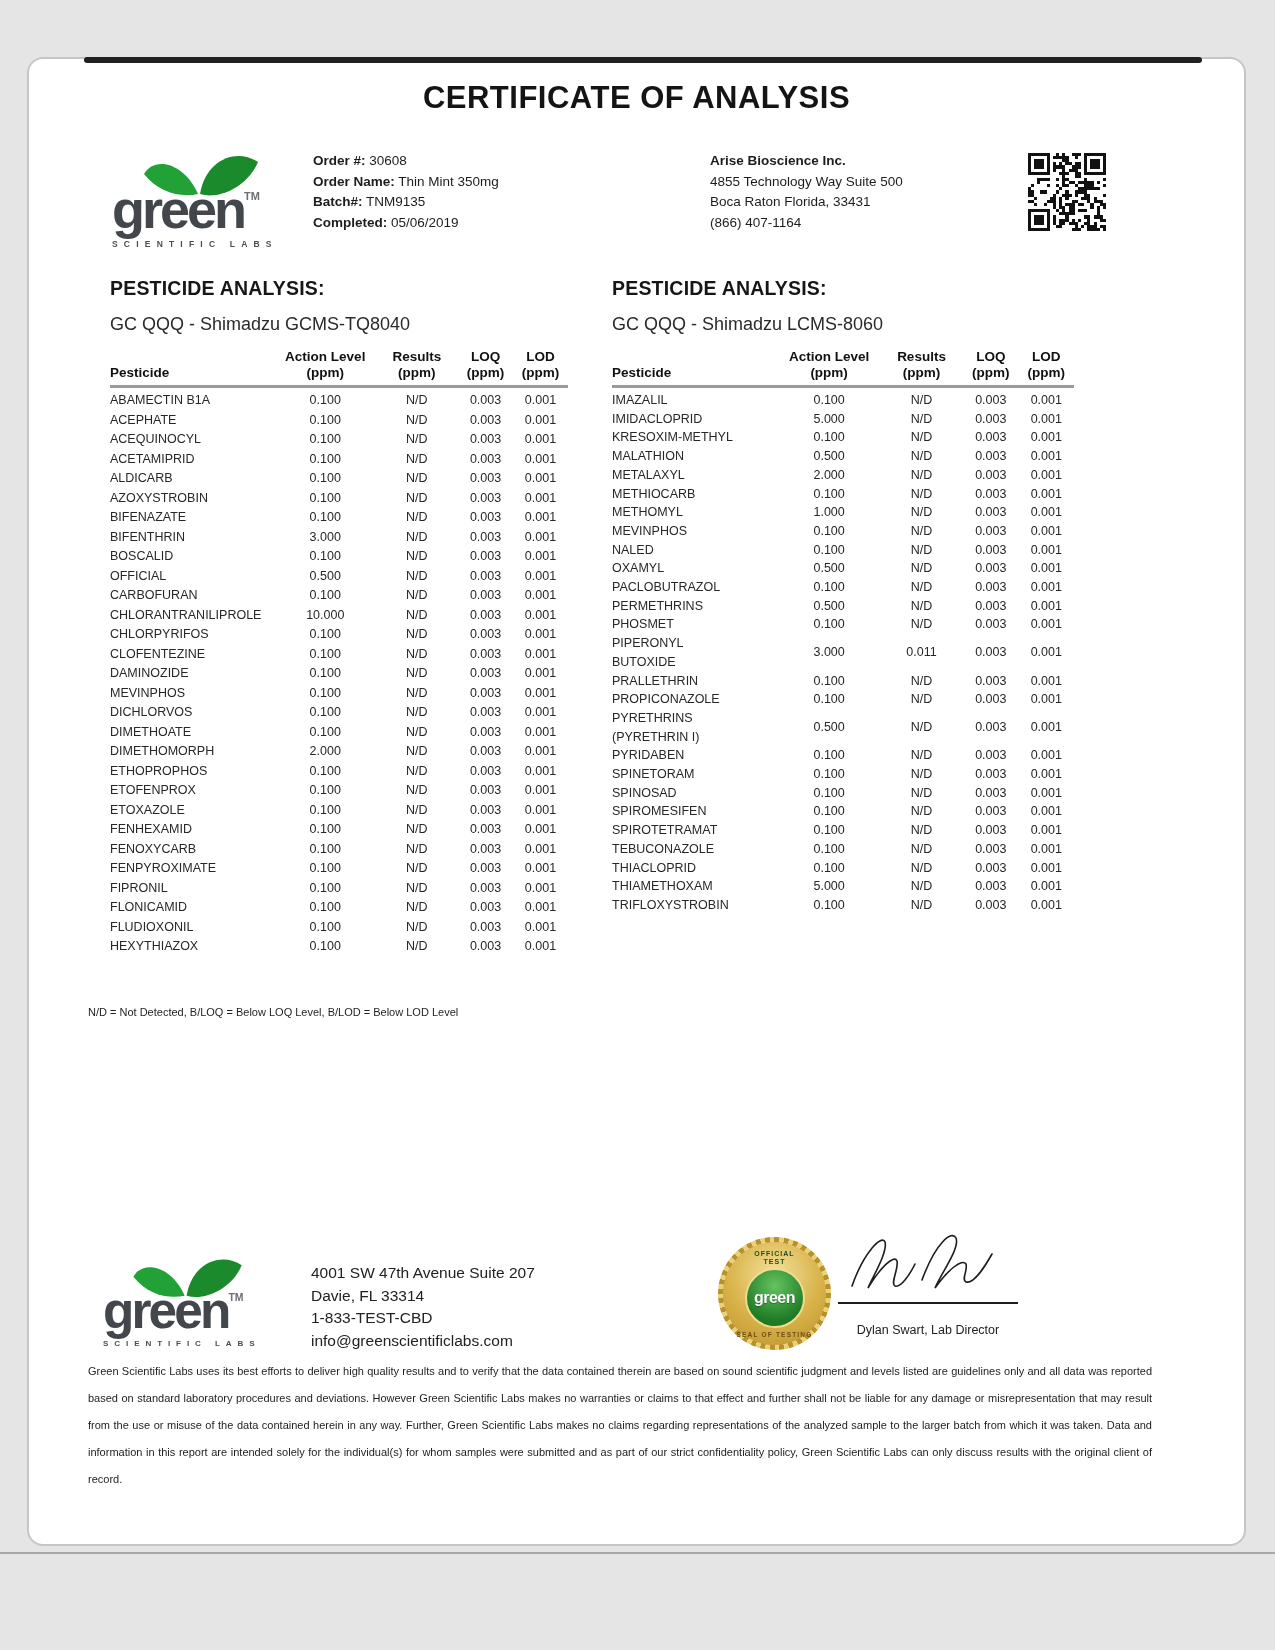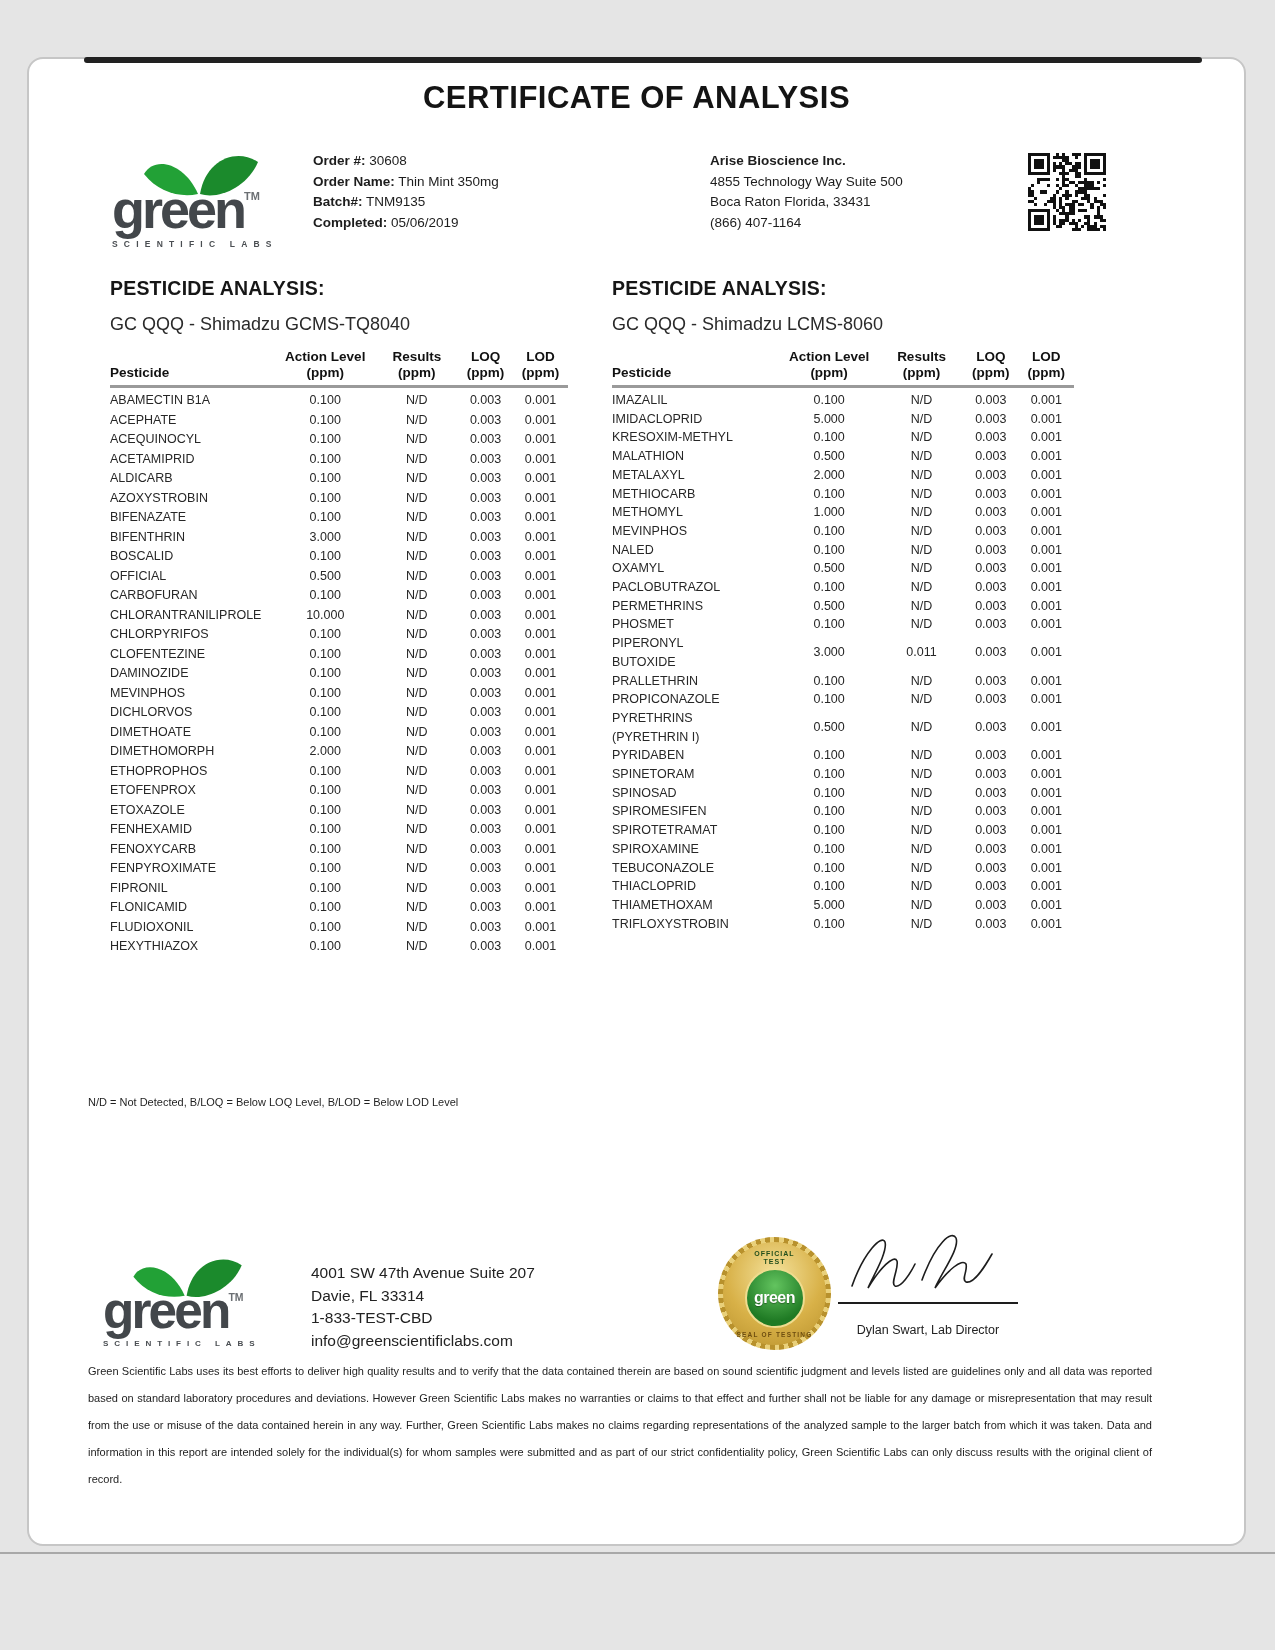"SPIROXAMINE" tr { html: <tr> <td>SPIROXAMINE</td> <td>0.100</td> <td>N/D</td> <td>0.003</td> <td>0.001</td> </tr> -> none }
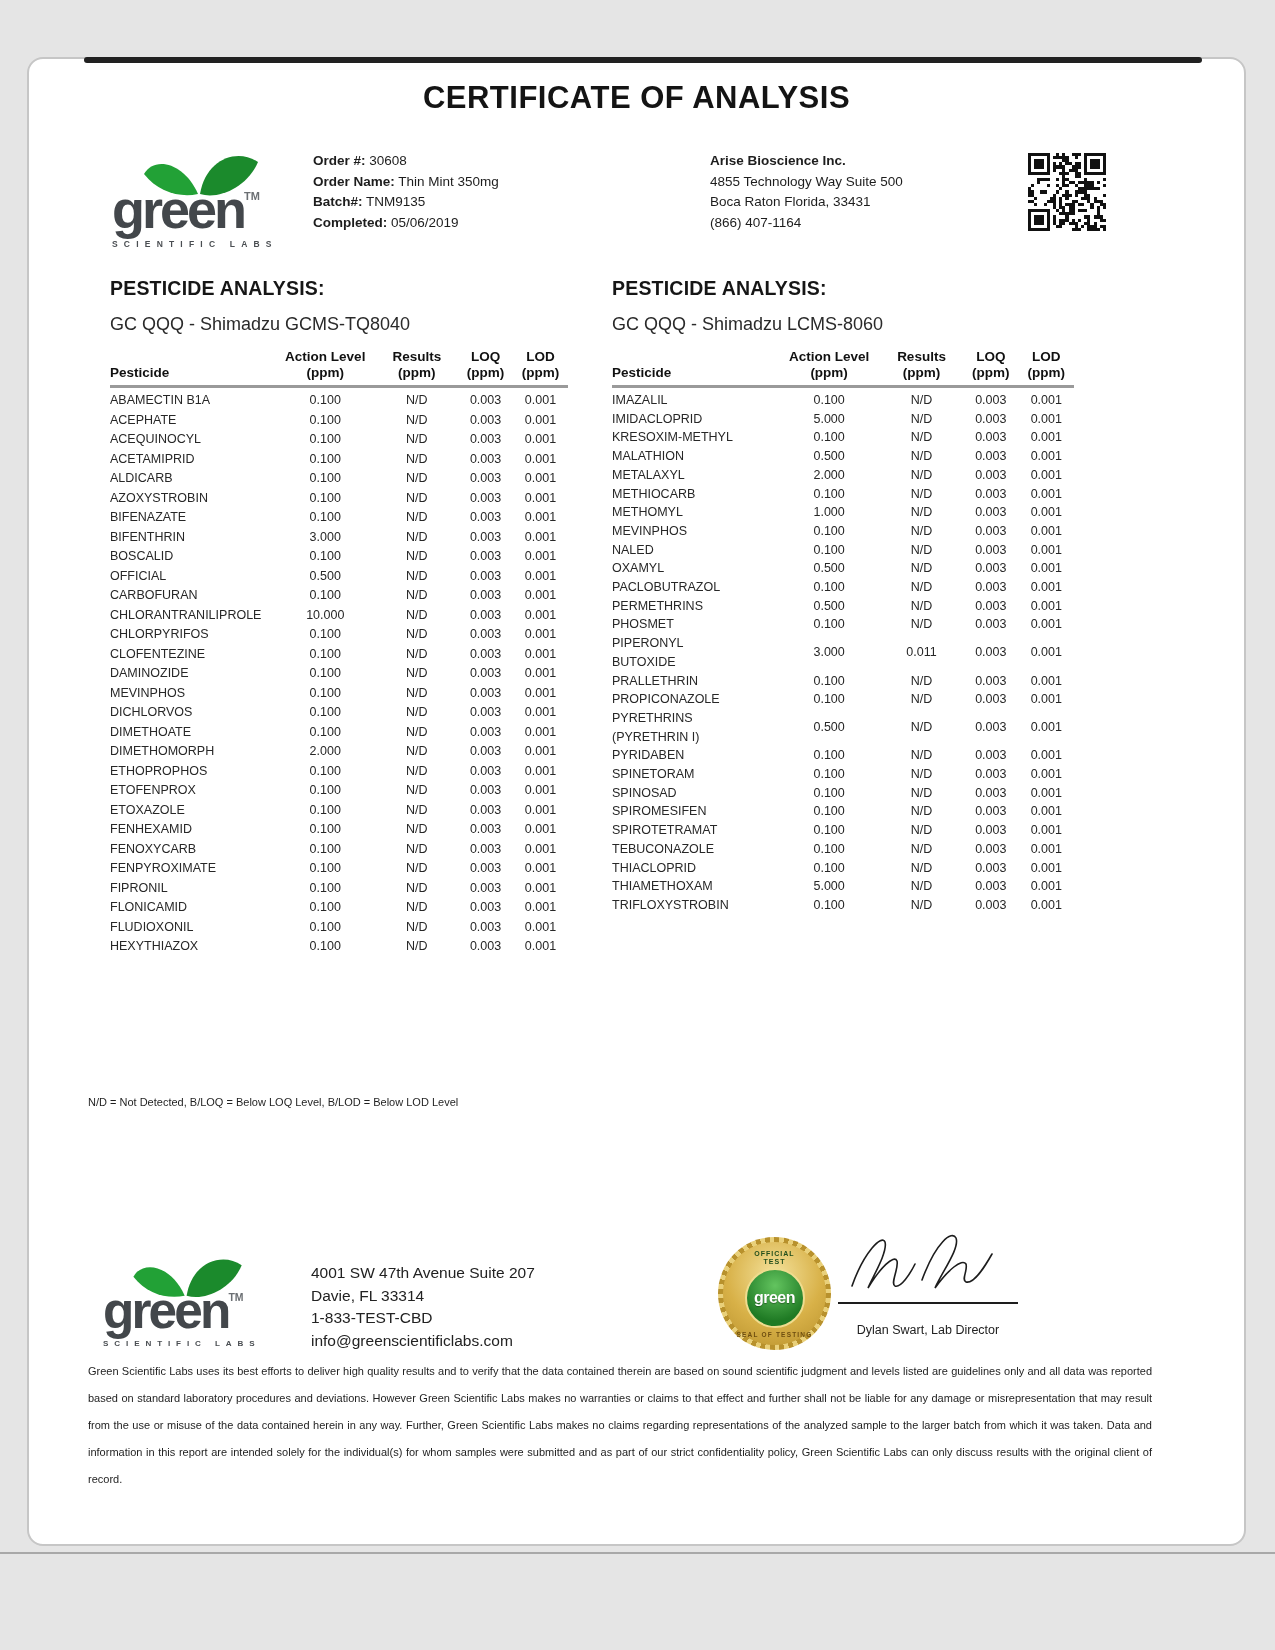"N/D = Not Detected, B/LOQ" .footnote { top: 1096px -> 1006px }
